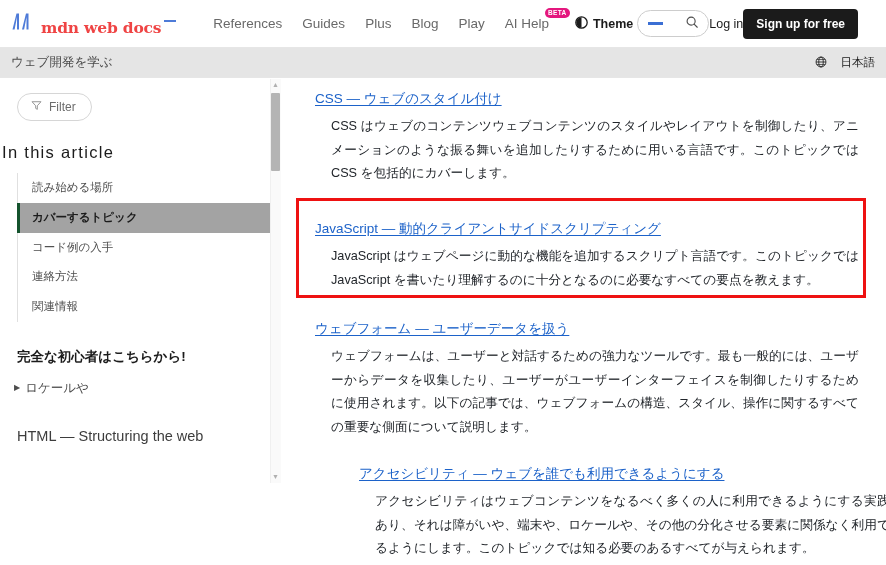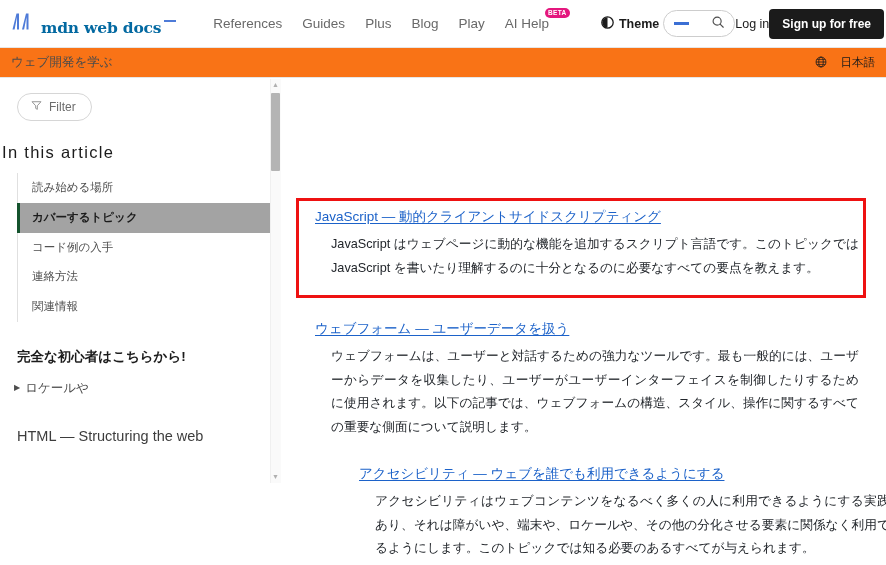"mdn web docs" .brand-text { color: #0369a1 -> #ef4444 }
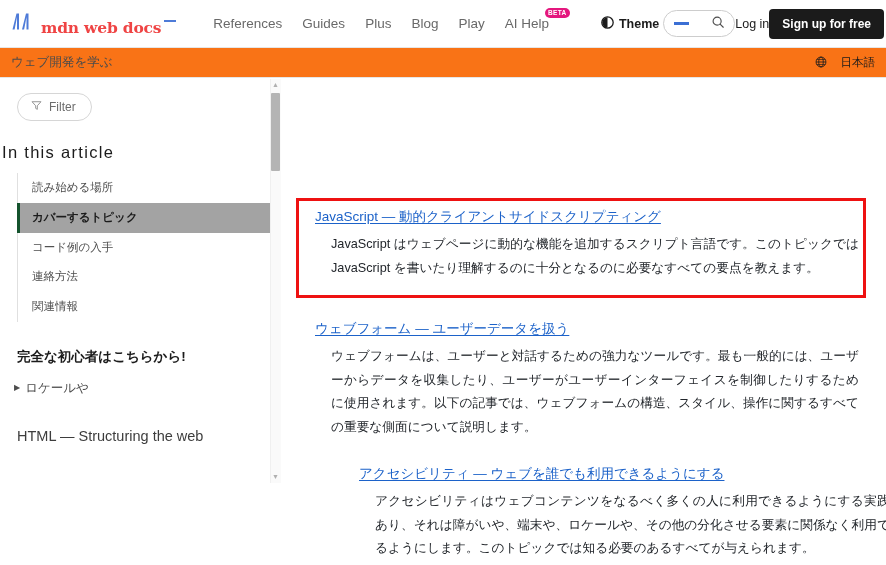"Theme" .topright { margin-right: 2px -> 28px }
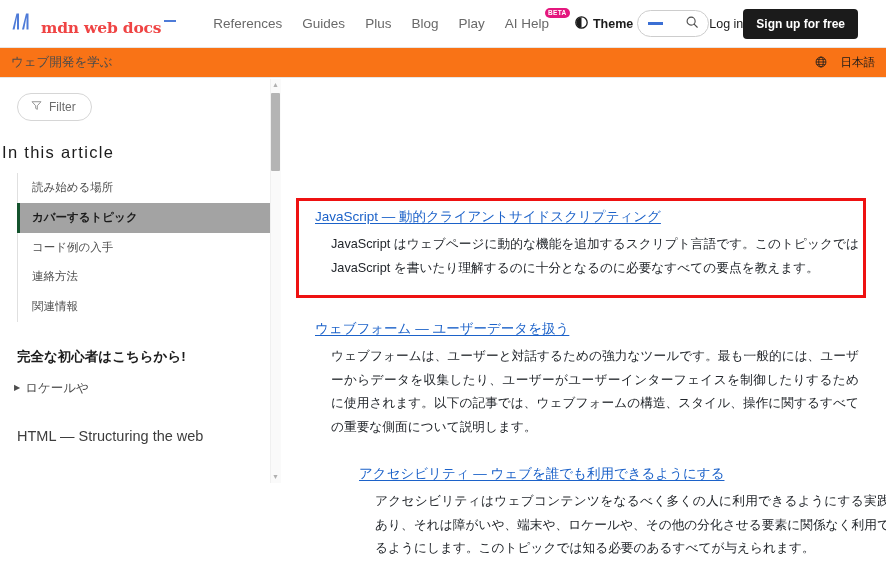"ウェブ開発を学ぶ" .subbar { background: #f97316 -> #e5e5e5 }
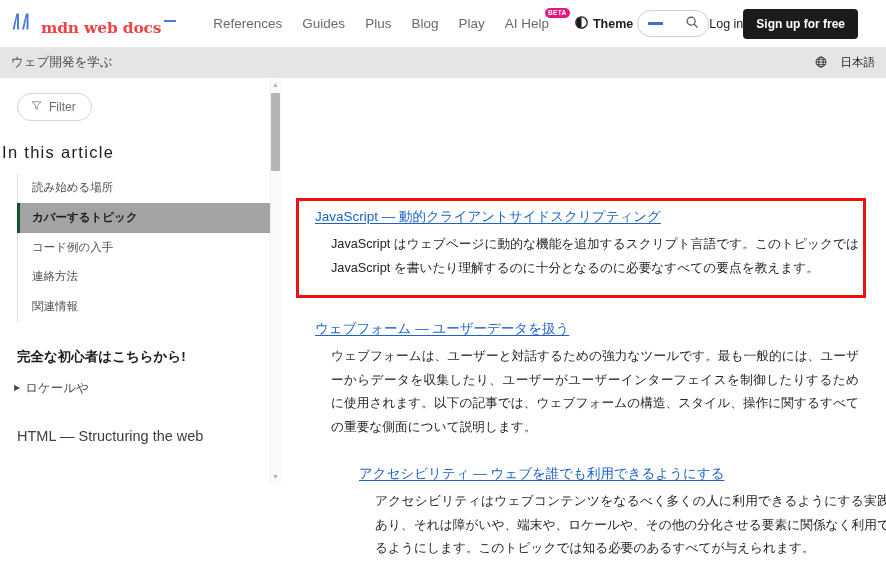"CSS — ウェブのスタイル付け" section.topic { html: none -> <section> <a>CSS — ウェブのスタイル付け</a> <p>CSS はウェブのコンテンツウェブコンテンツのスタイルやレイアウトを制御したり、アニメーションのような振る舞いを追加したりするために用いる言語です。このトピックでは CSS を包括的にカバーします。</p> </section> }
